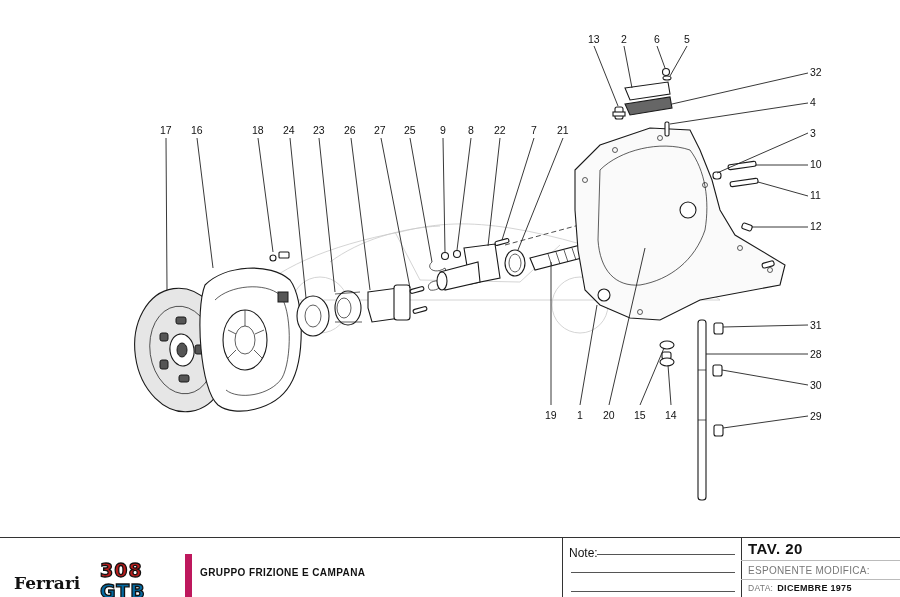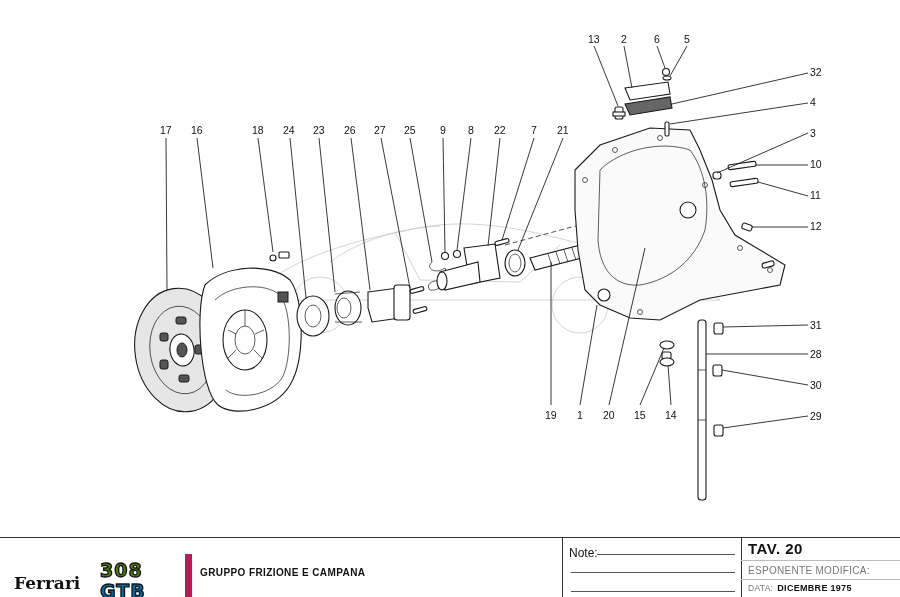"308" #model-308 { color: #4d7c0f -> #b91c1c }
